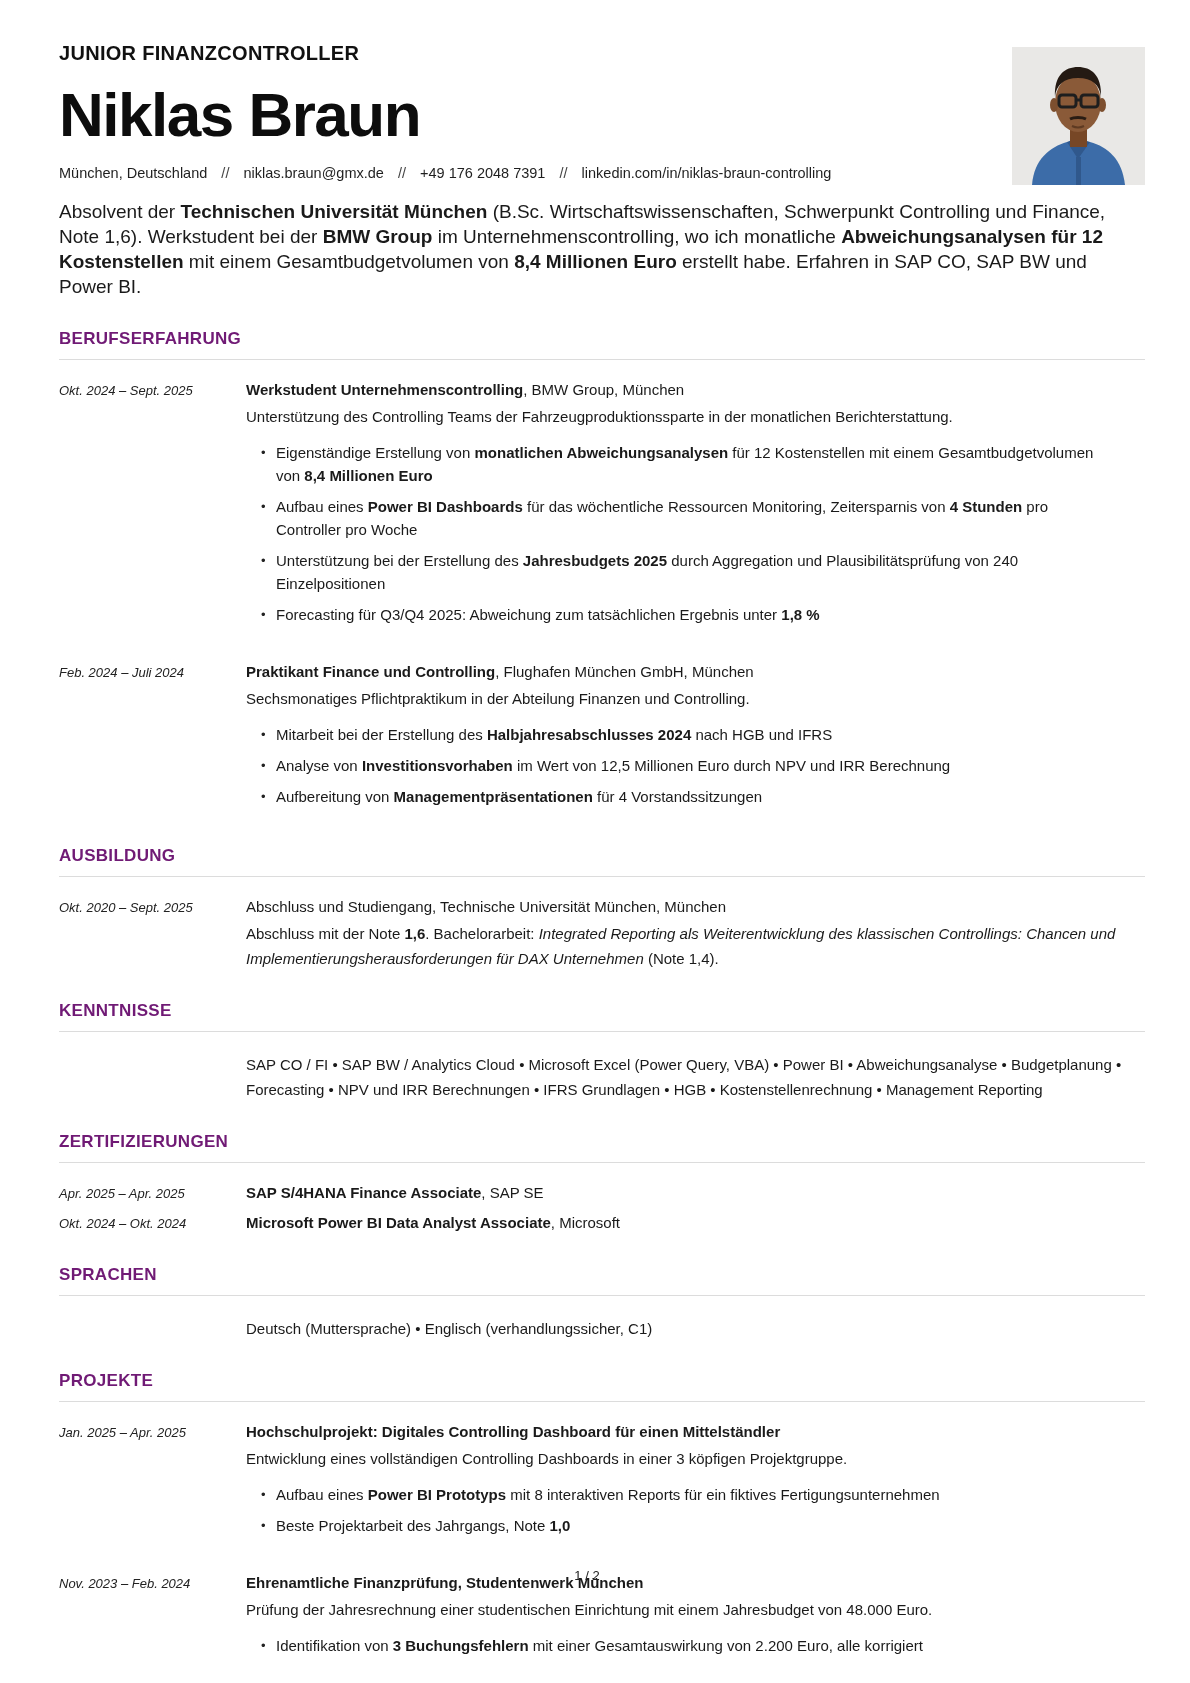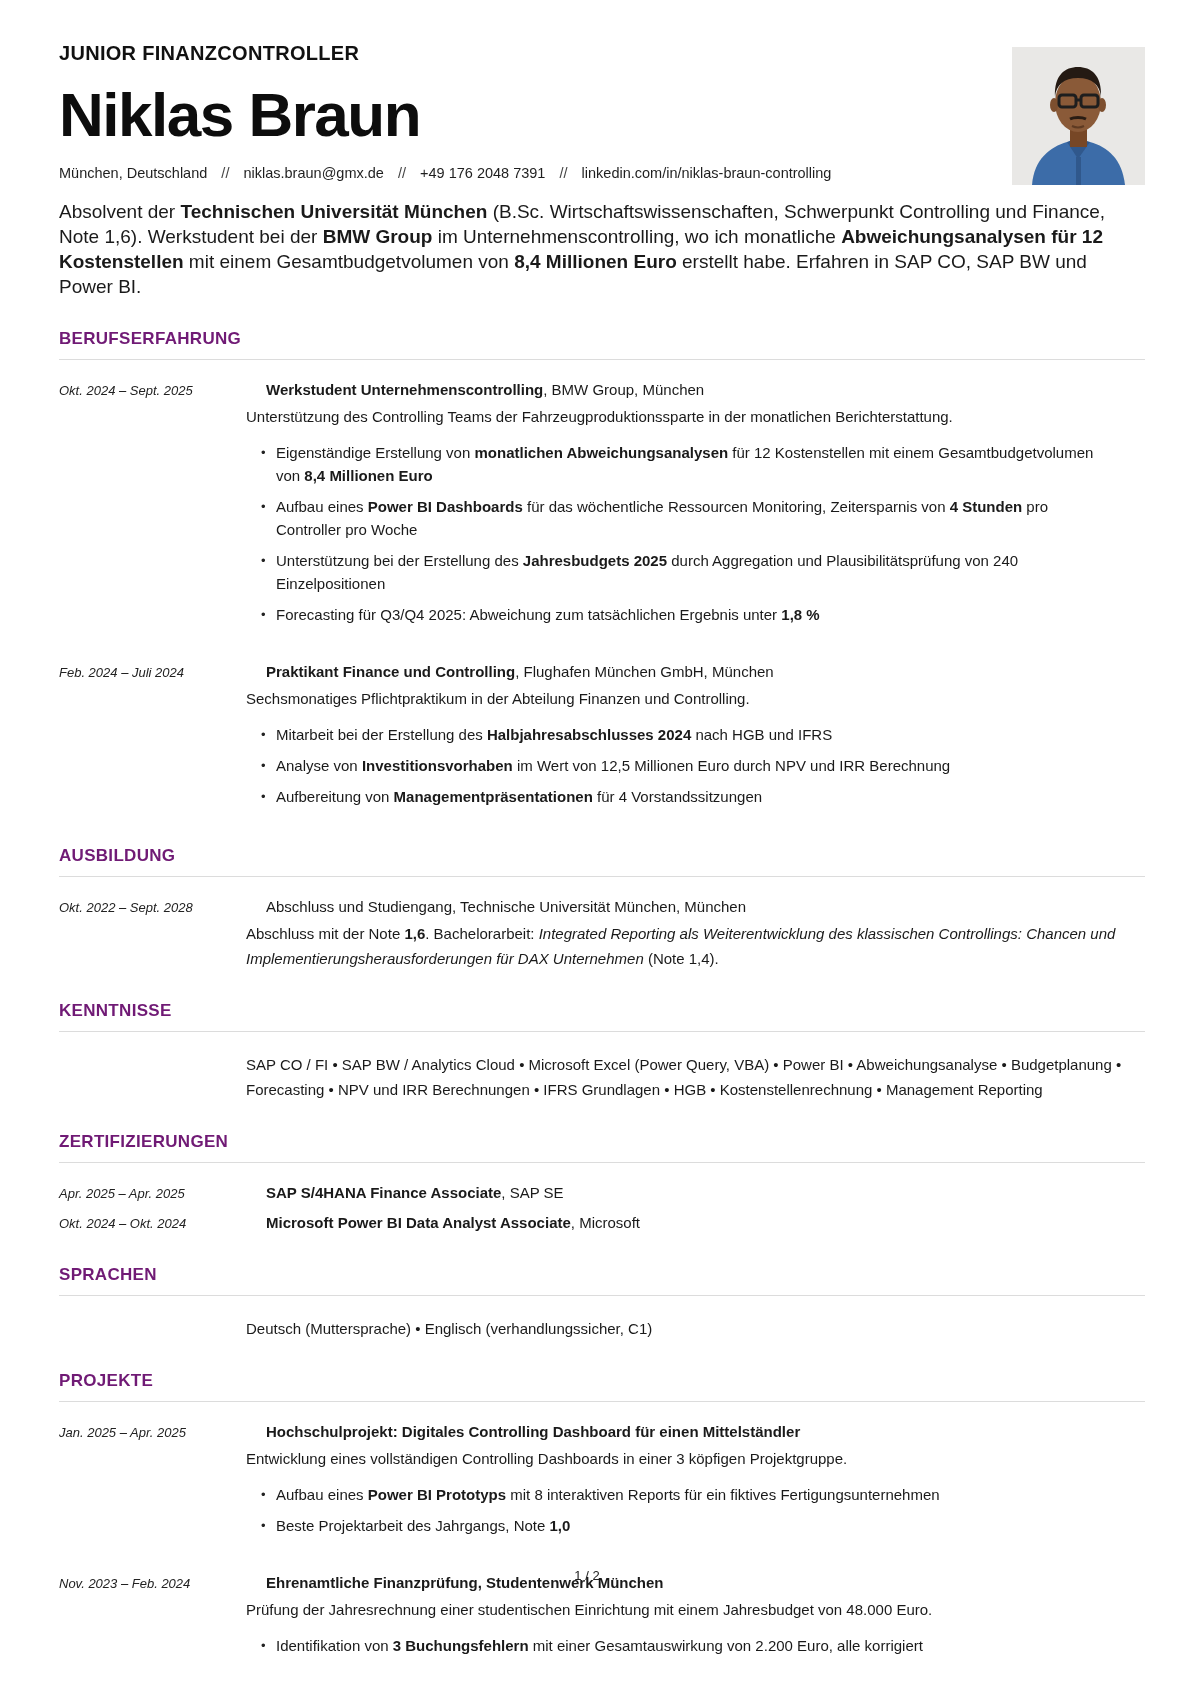"Werkstudent Unternehmenscontrolling, BMW" .etitle { margin-left: 20px -> none }
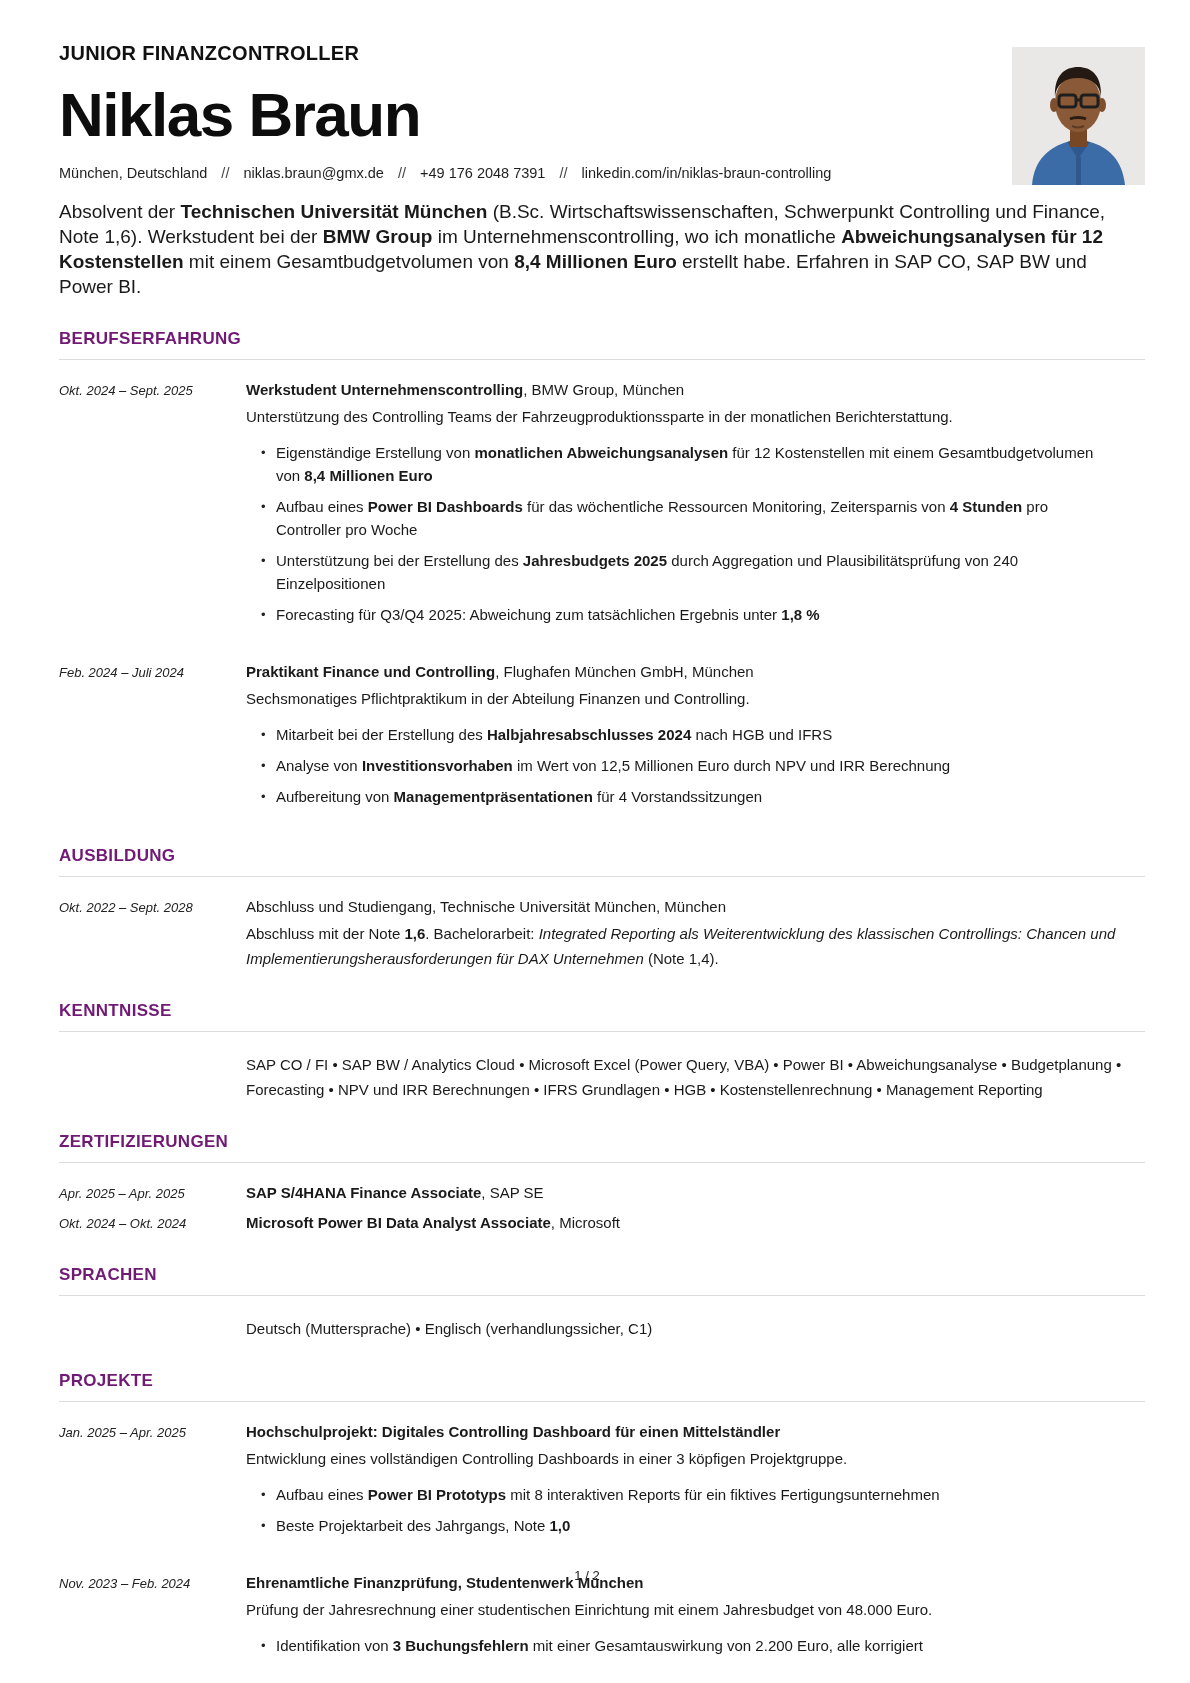"Okt. 2022 – Sept. 2028" div.date { text: 2022 – Sept. 2028 -> 2020 – Sept. 2025 }
